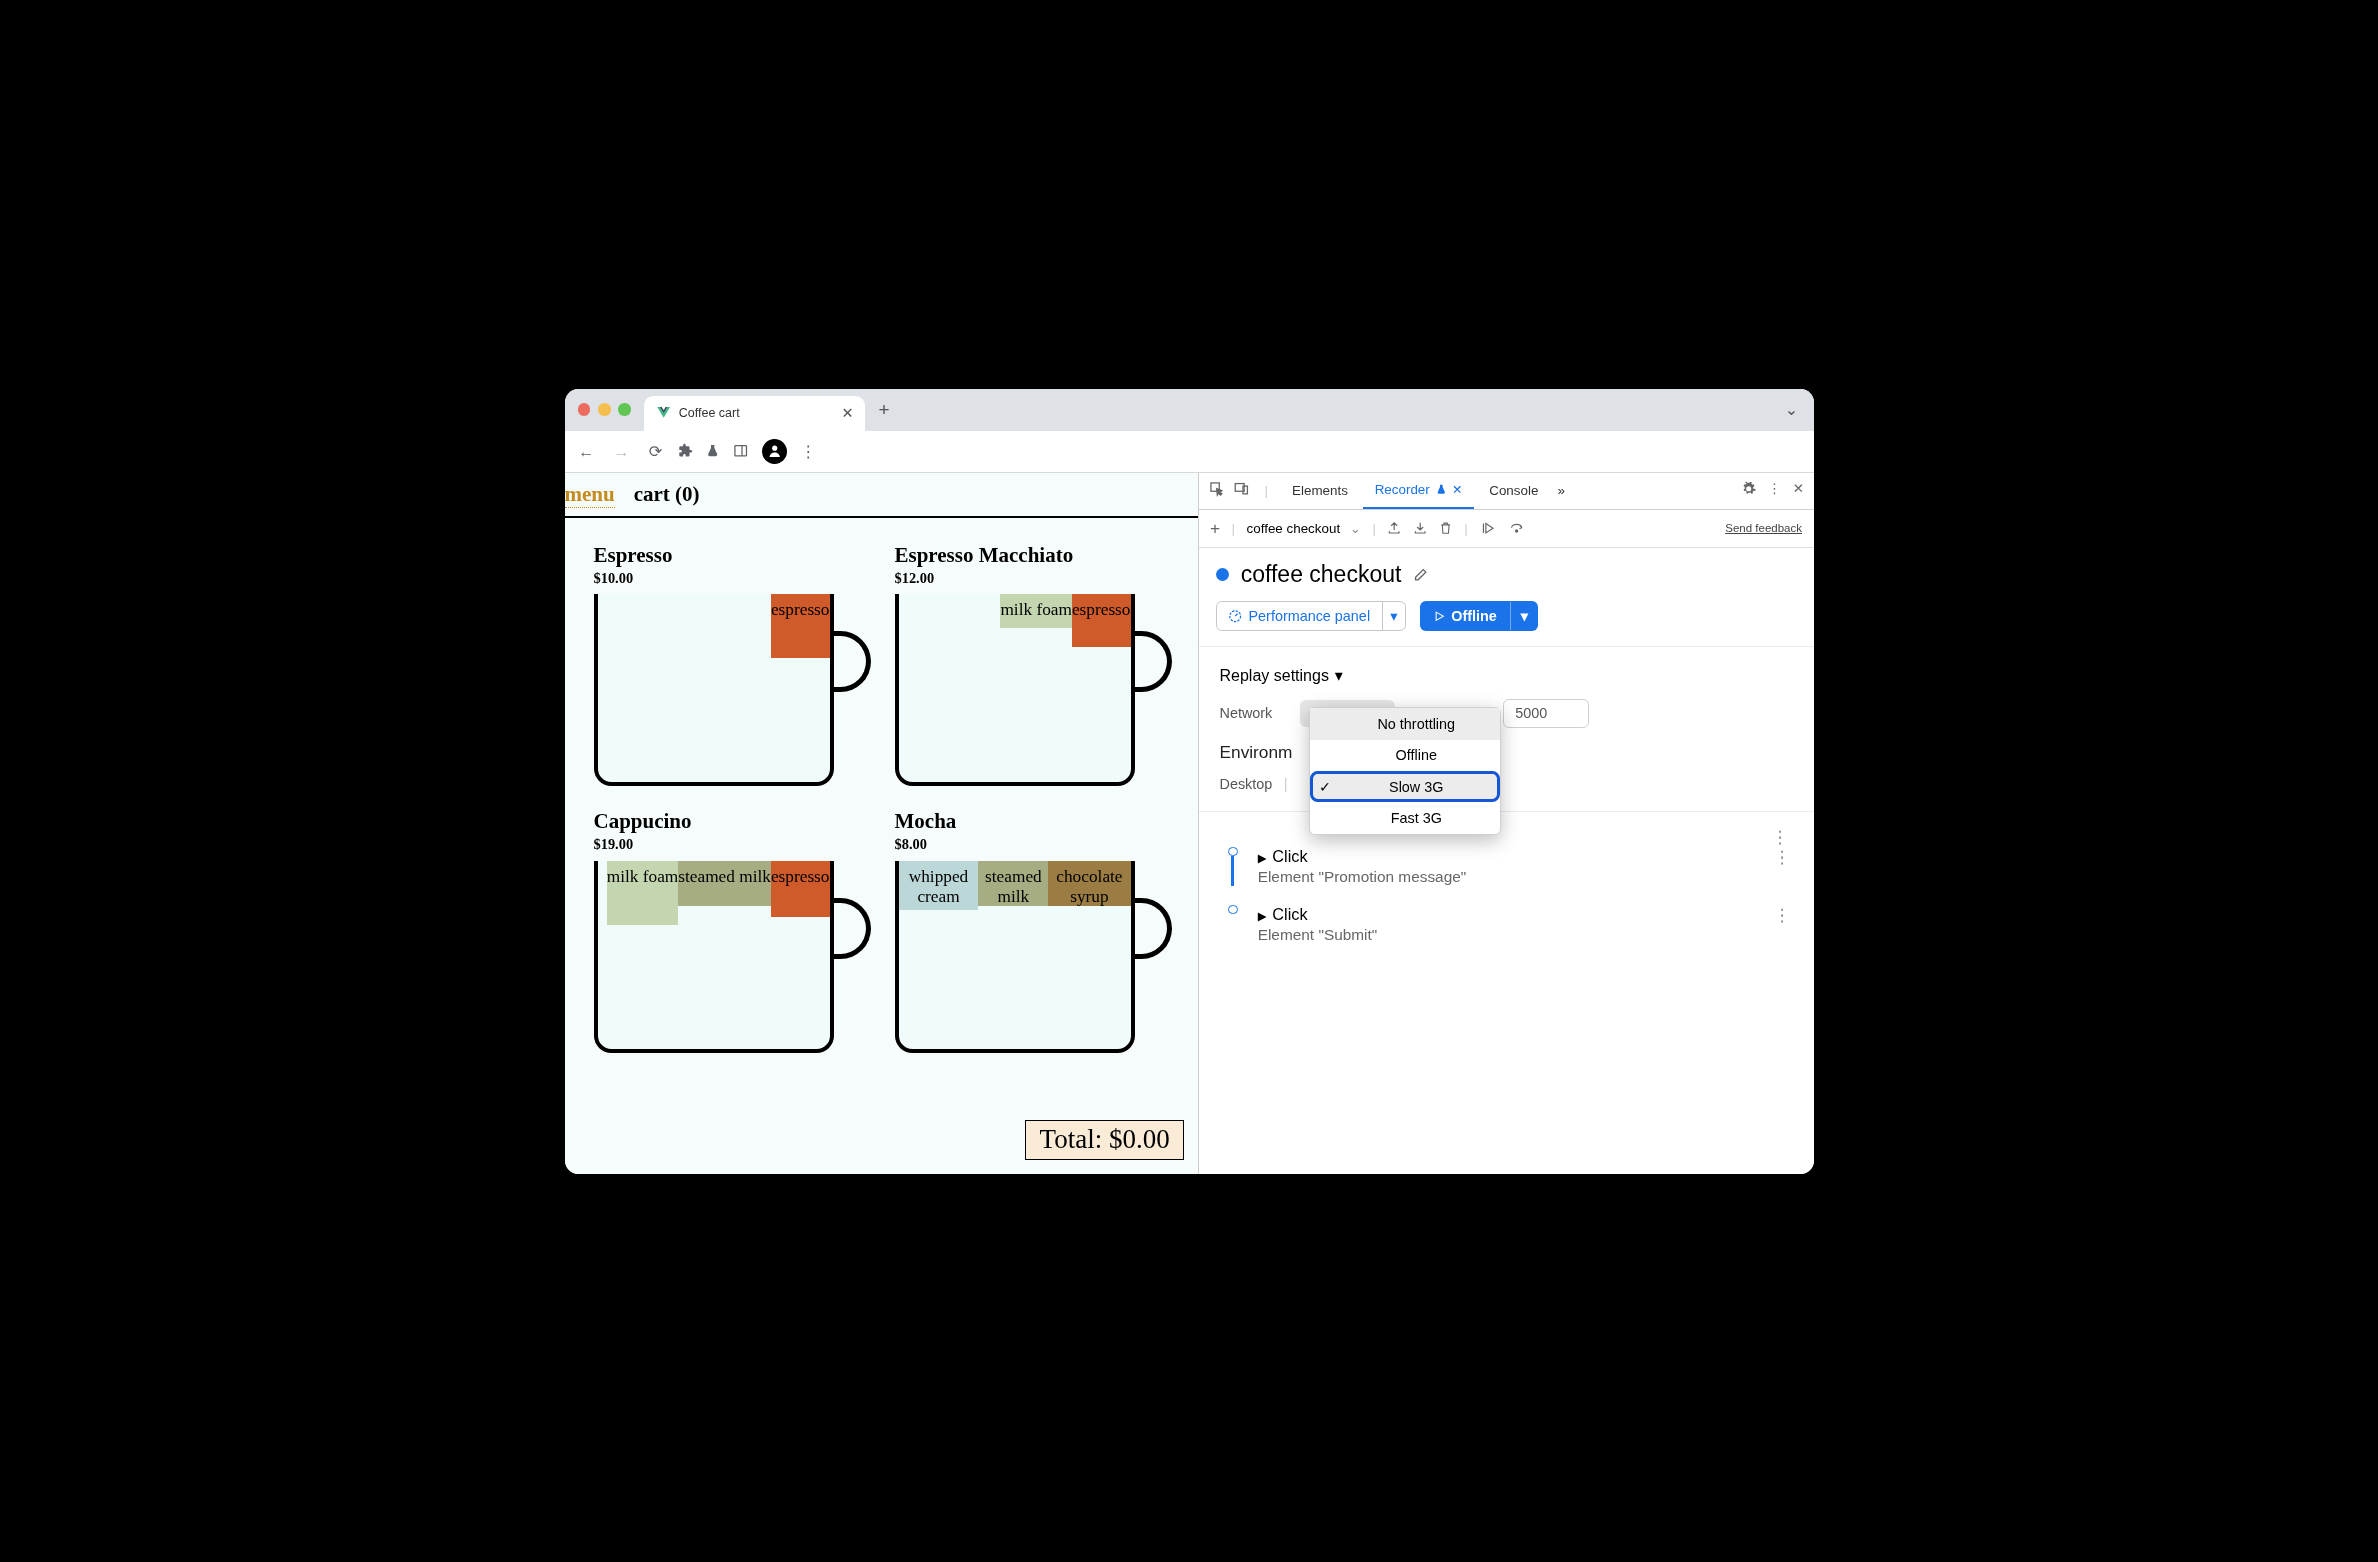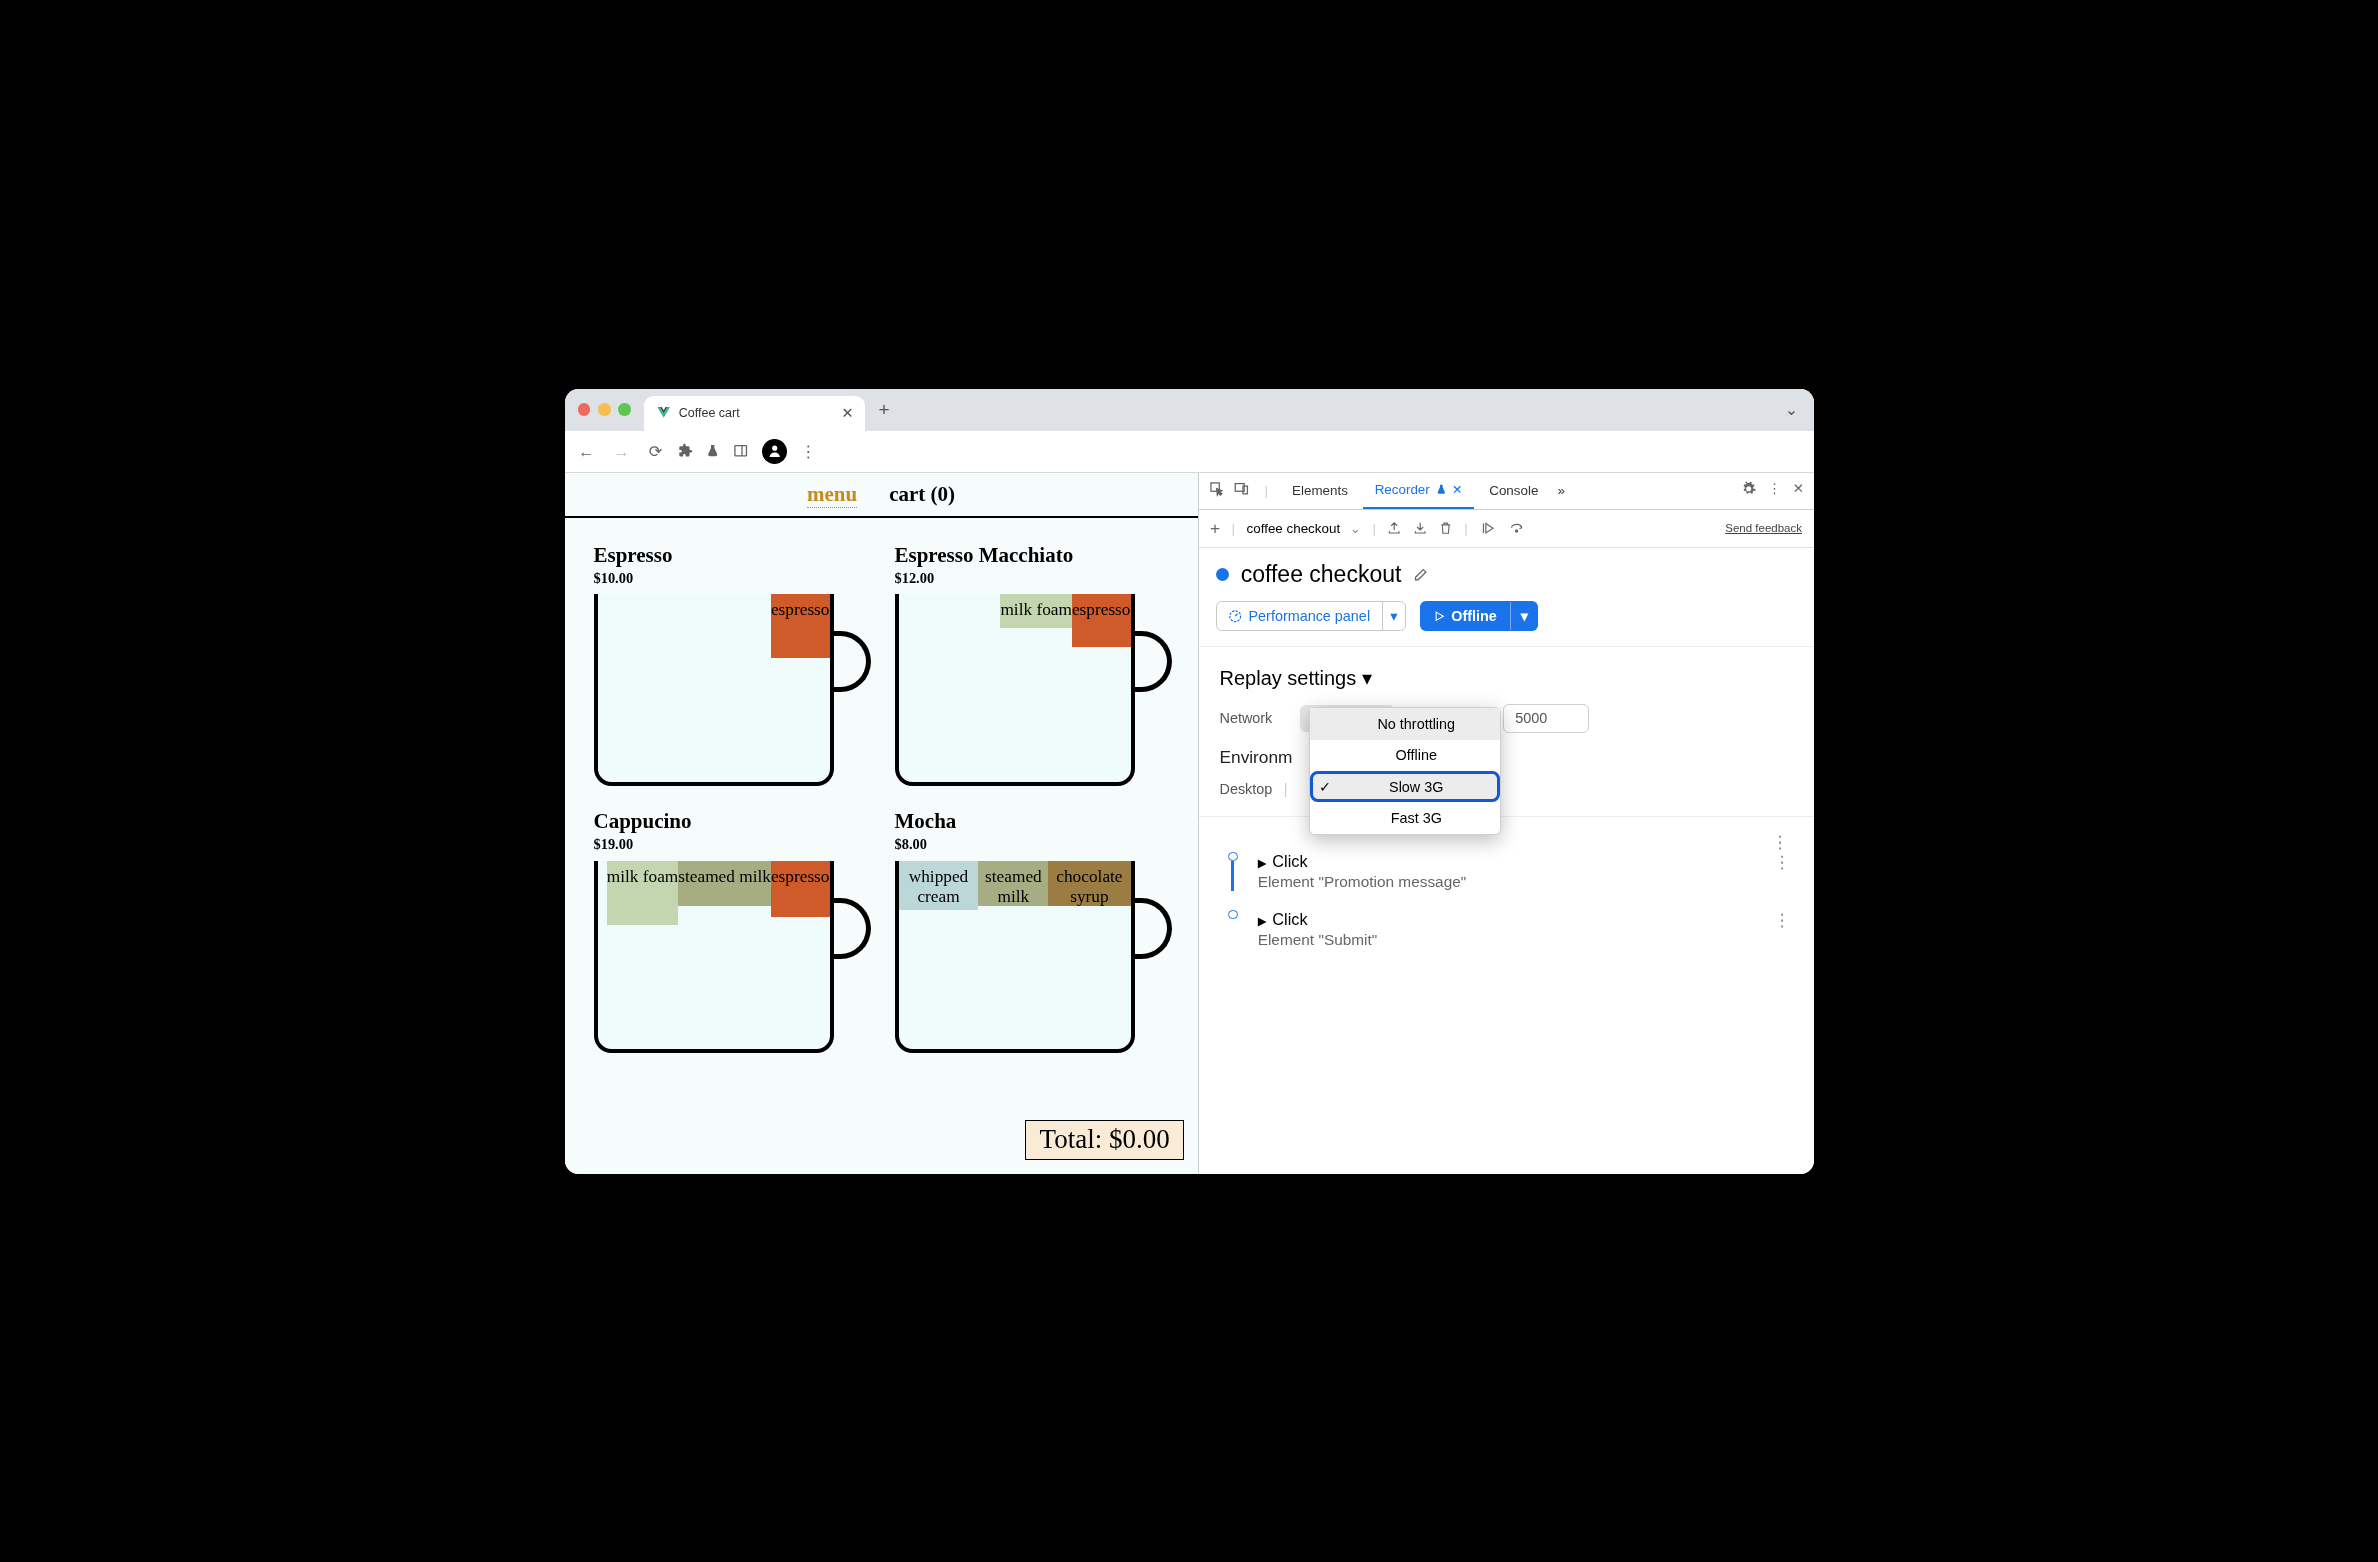"menu" .page-nav { gap: 32px -> 19px; justify-content: center -> none }
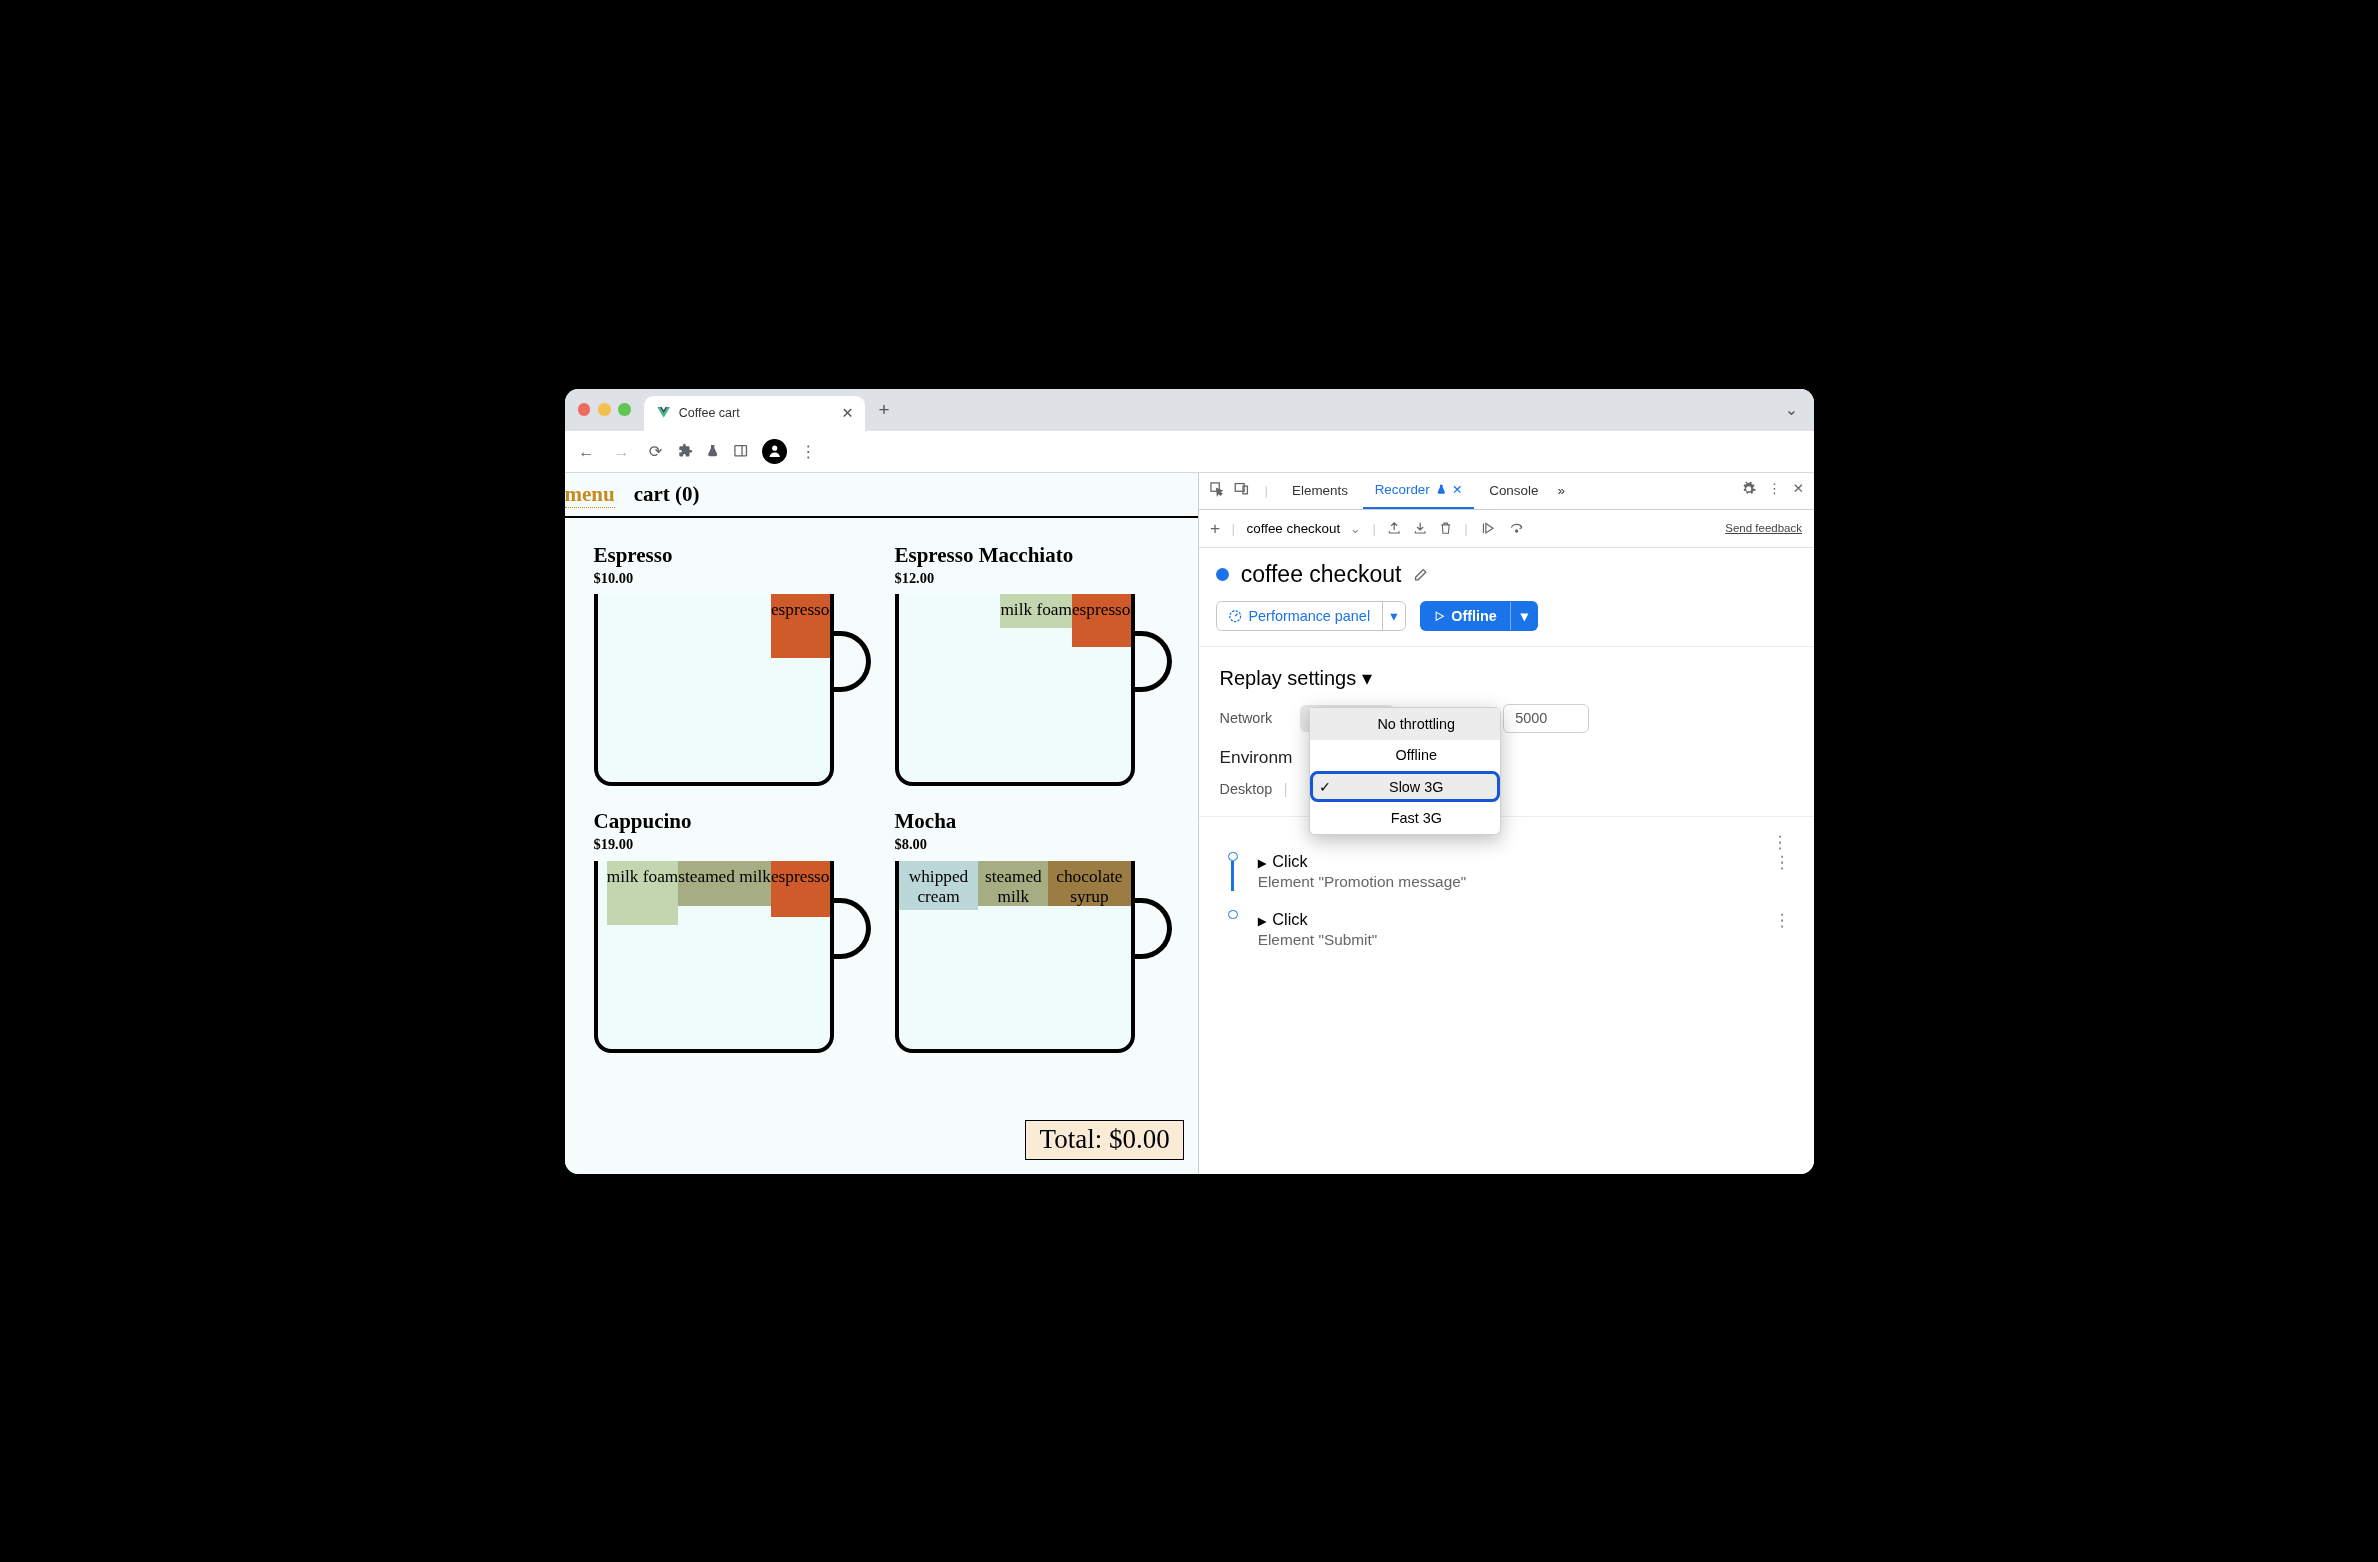"Replay settings" .sett-head { font-size: 20px -> 16px }
